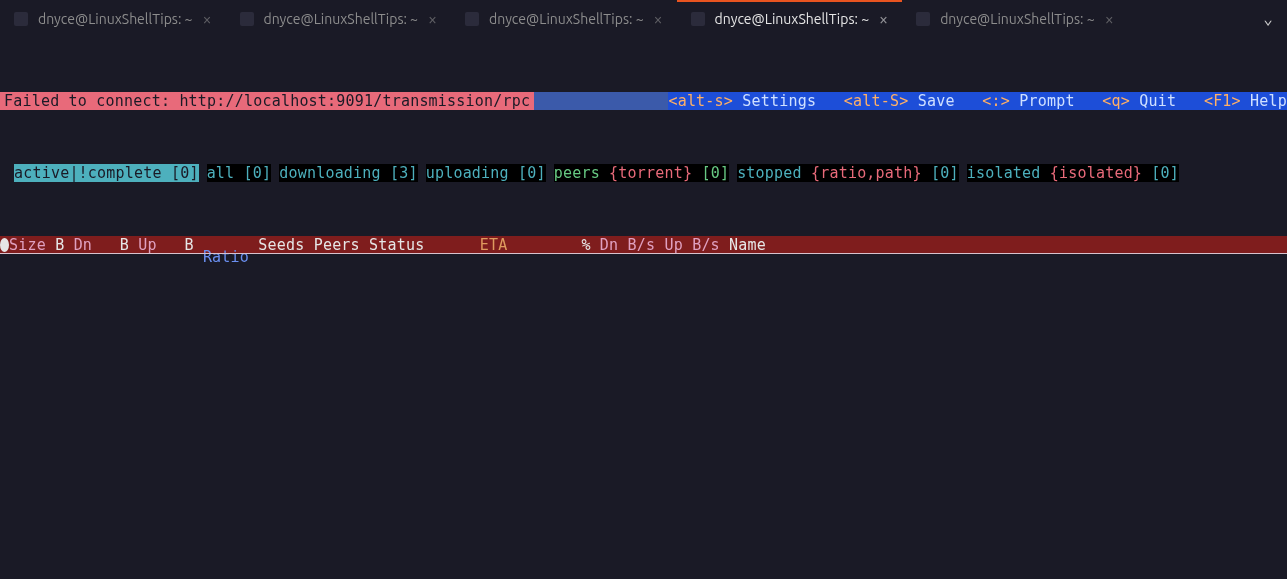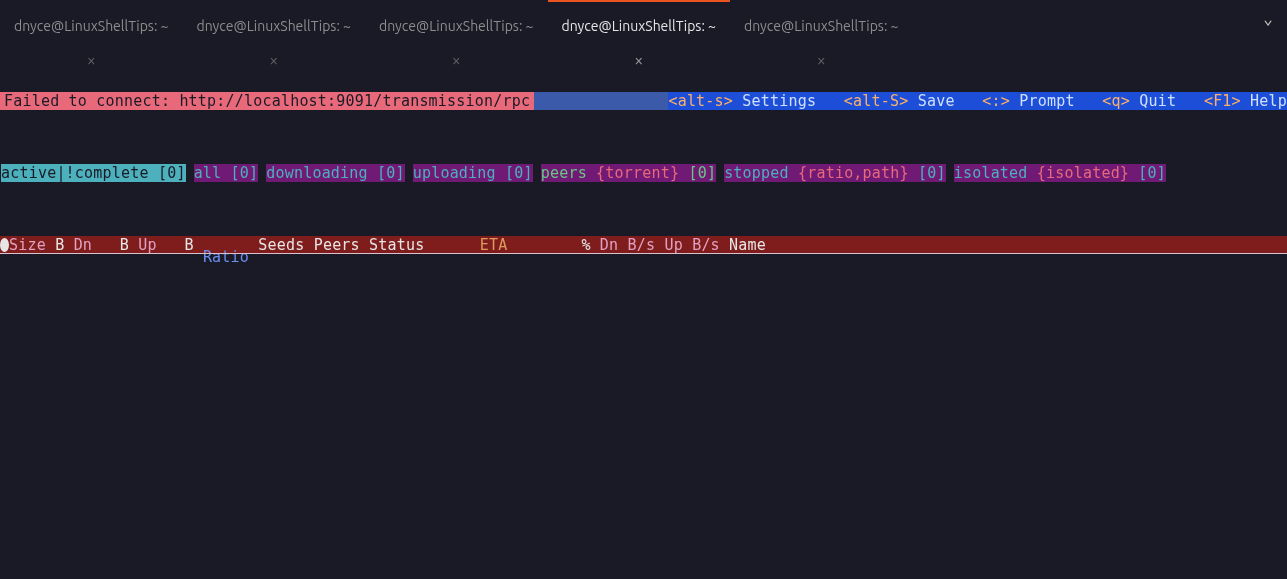"dnyce@LinuxShellTips: ~" .tab { flex-direction: column -> none; gap: 18px -> 10px }
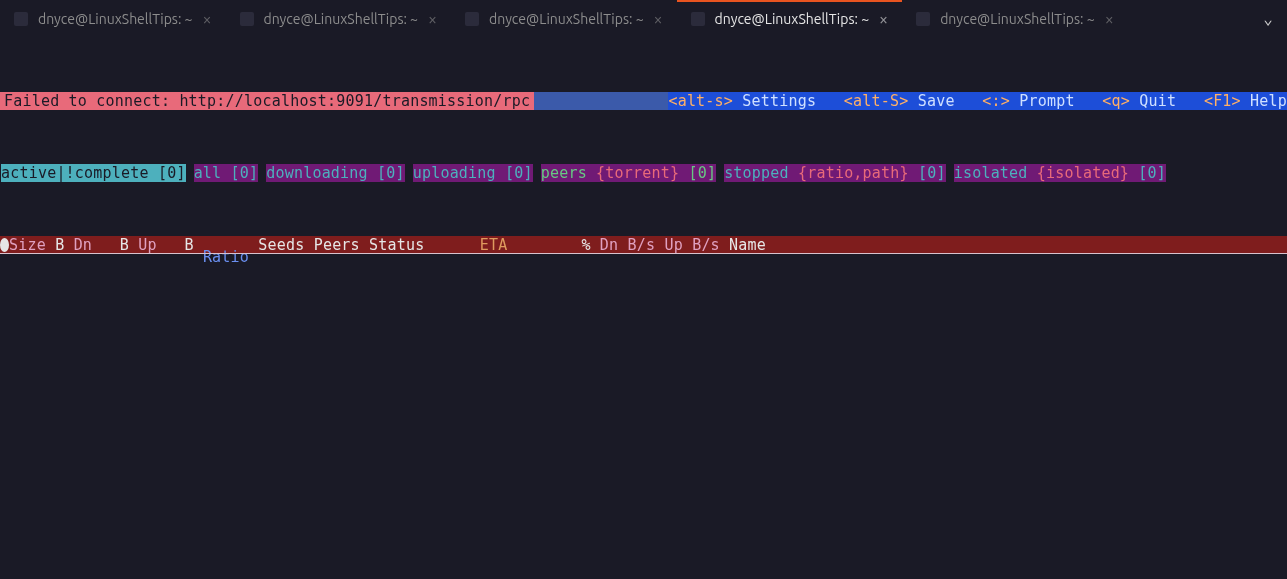"active|!complete [0]" .row2 { padding-left: 1px -> 14px }
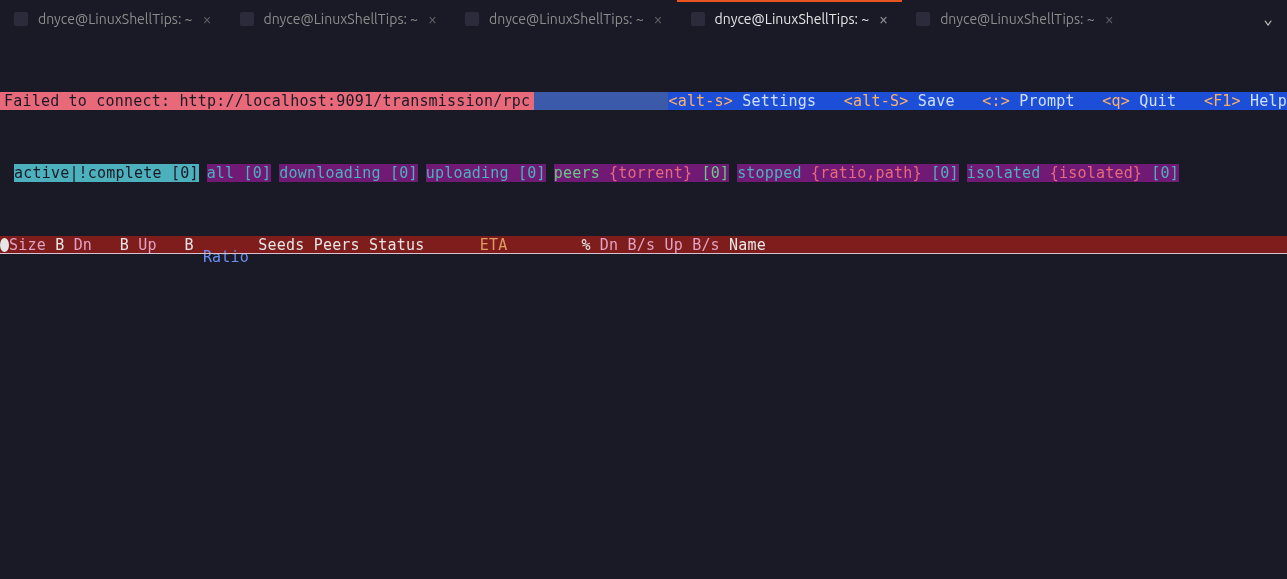"all [0]" .filter-norm { background: #701a75 -> #000000 }
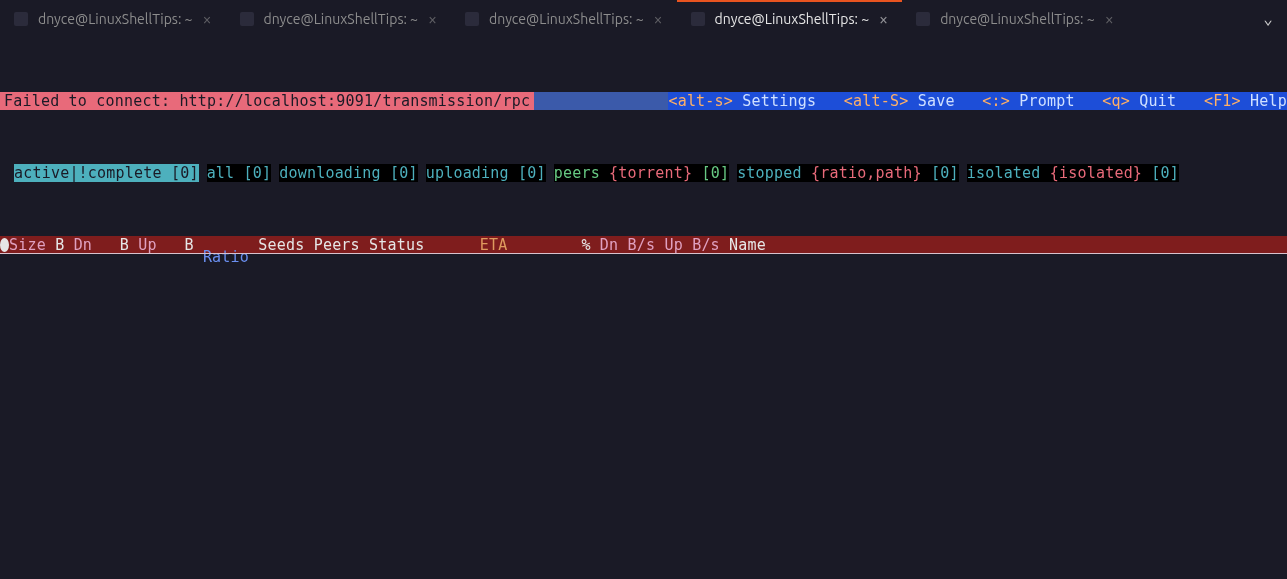"downloading [0]" span.filter-norm { text: 0 -> 3 }
